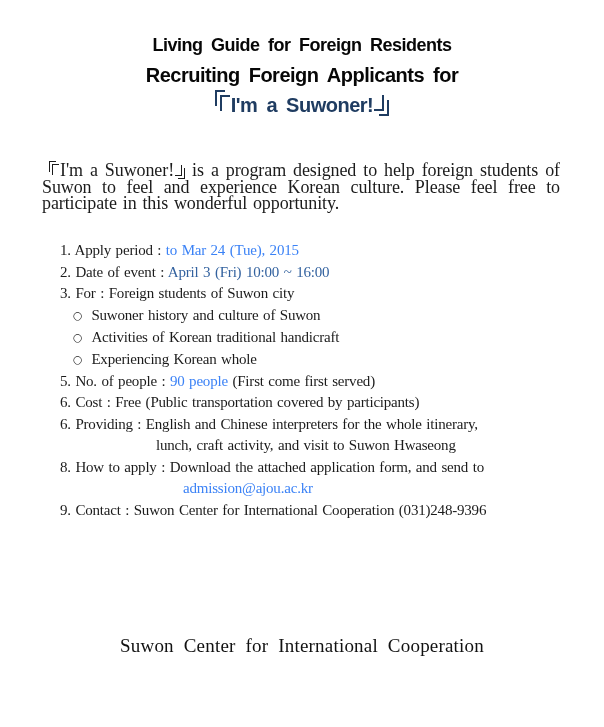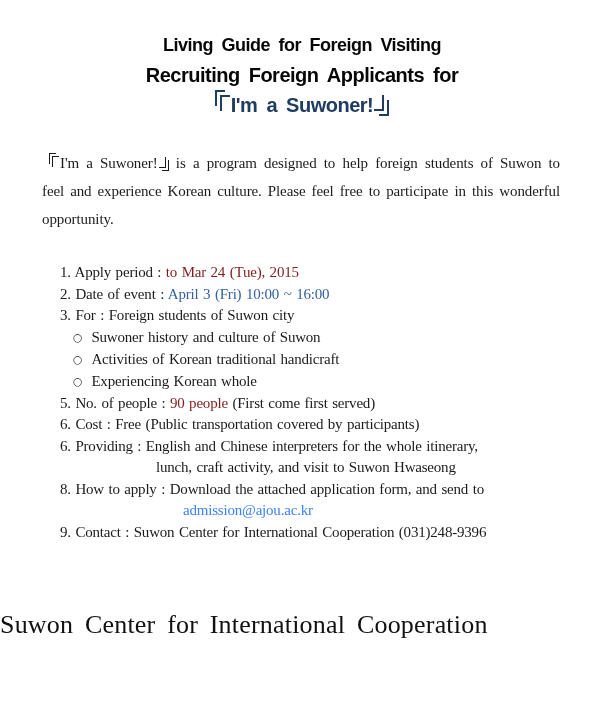"Living Guide for Foreign Visiting" div.h-line1 { text: Visiting -> Residents }
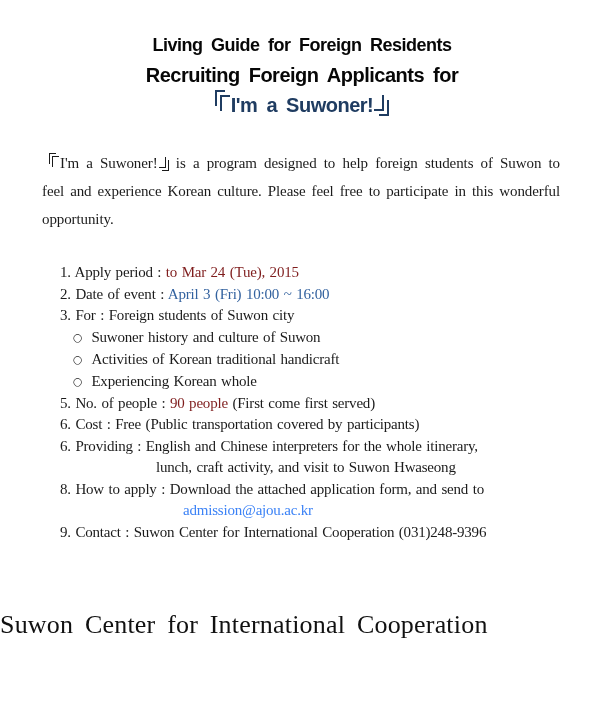"I'm a Suwoner! is a" .intro { font-size: 15px -> 18px; line-height: 28px -> 16px; margin: 29px 44px 0 42px -> 41px 44px 0 42px }
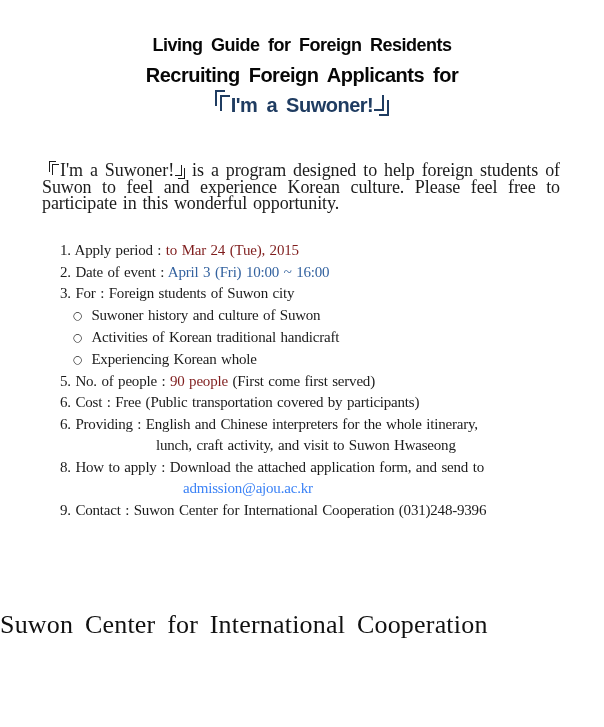"to Mar 24 (Tue), 2015" .orange { color: #7f1d1d -> #3b82f6 }
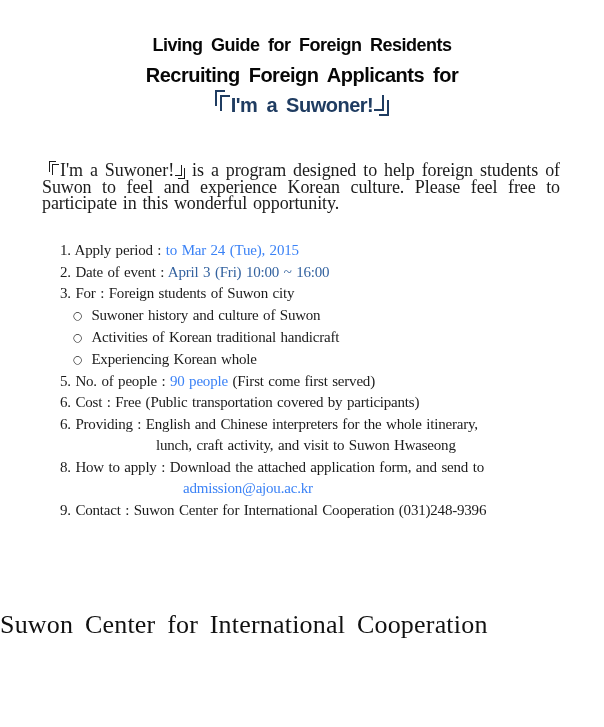"Suwon Center for International" .footer { font-size: 26px -> 19px; text-align: none -> center; top: 610px -> 631px }
